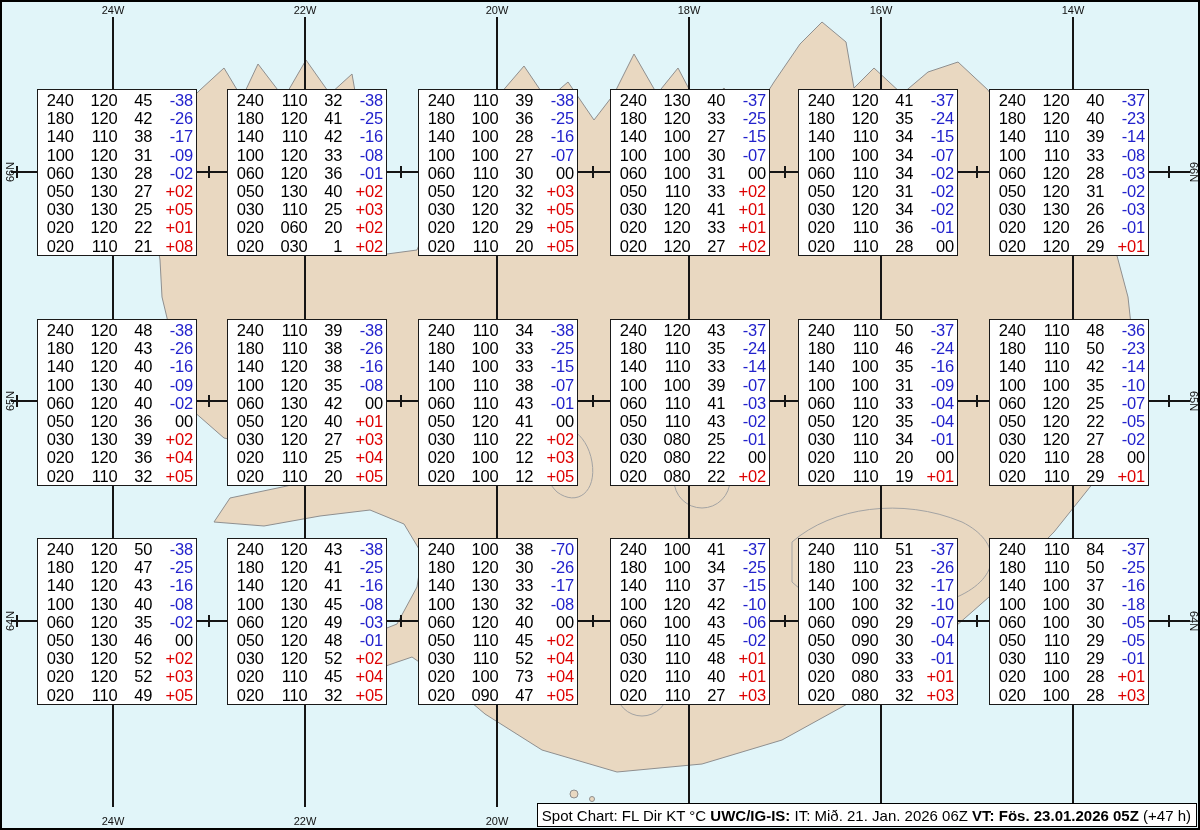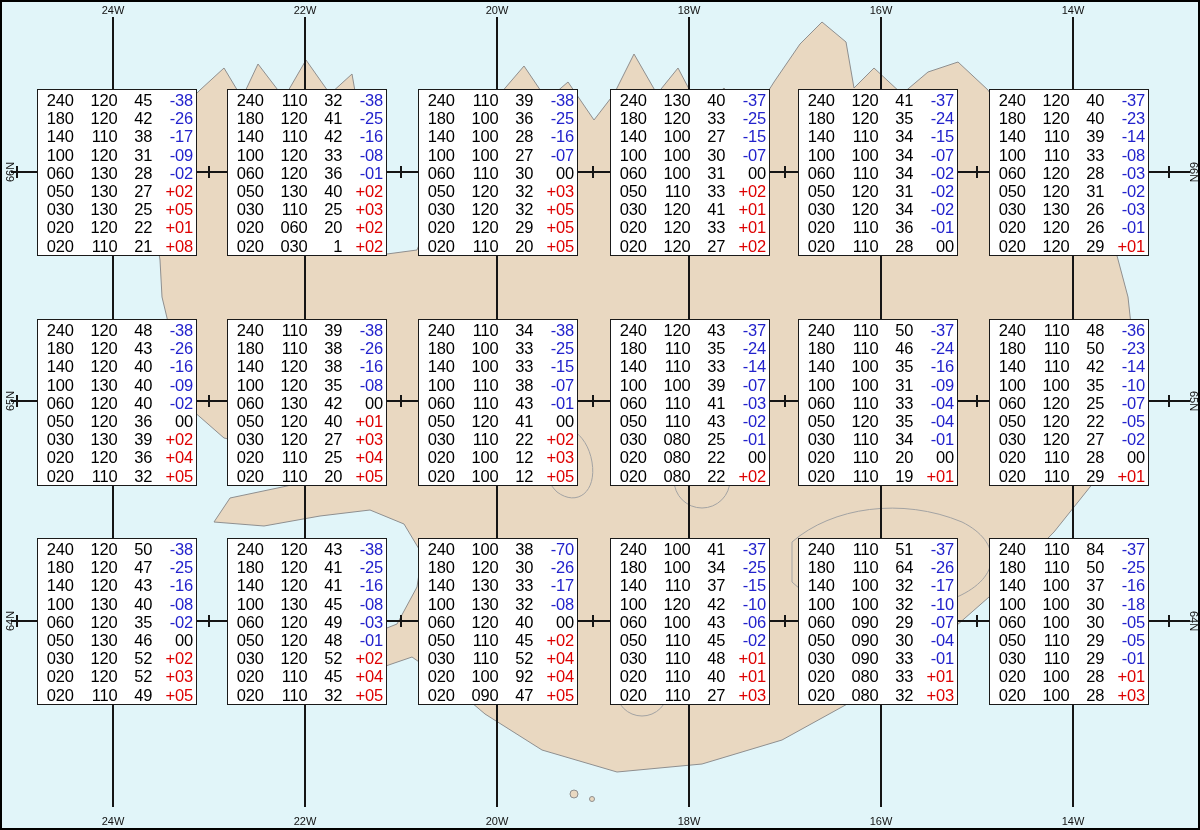"64" span.c { text: 64 -> 23 }
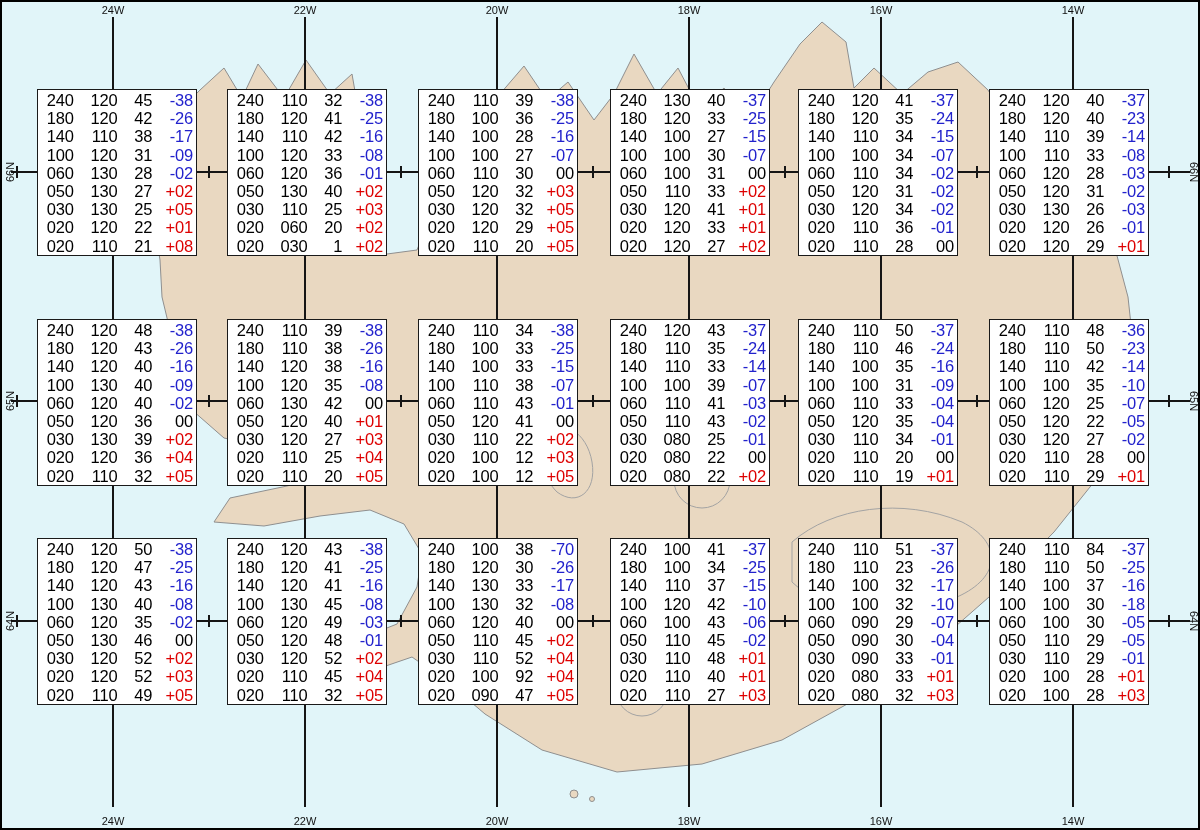"92" span.c { text: 92 -> 73 }
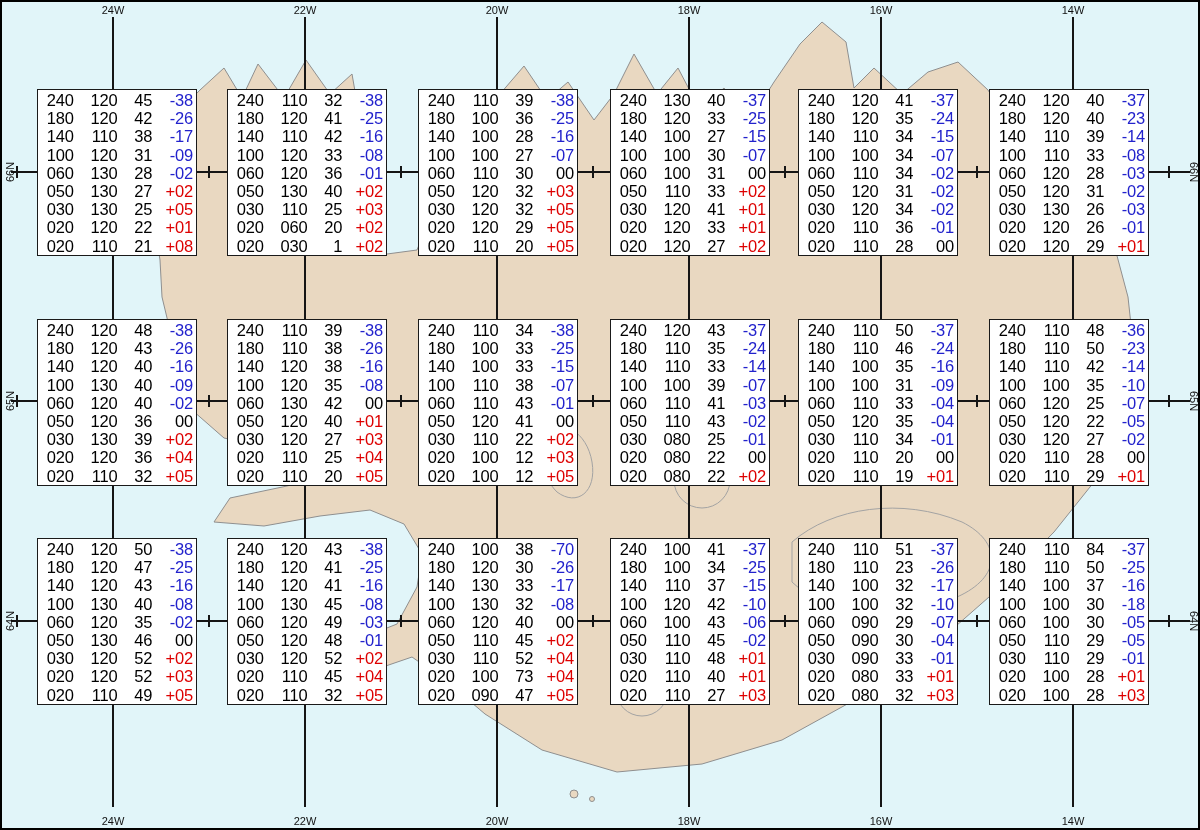"Spot Chart: FL Dir KT" div { html: none -> <div><span>Spot Chart: FL Dir KT °C </span><span>UWC/IG-IS:</span><span> IT: Mið. 21. Jan. 2026 06Z </span><span>VT: Fös. 23.01.2026 05Z</span><span> (+47 h)</span></div> }
